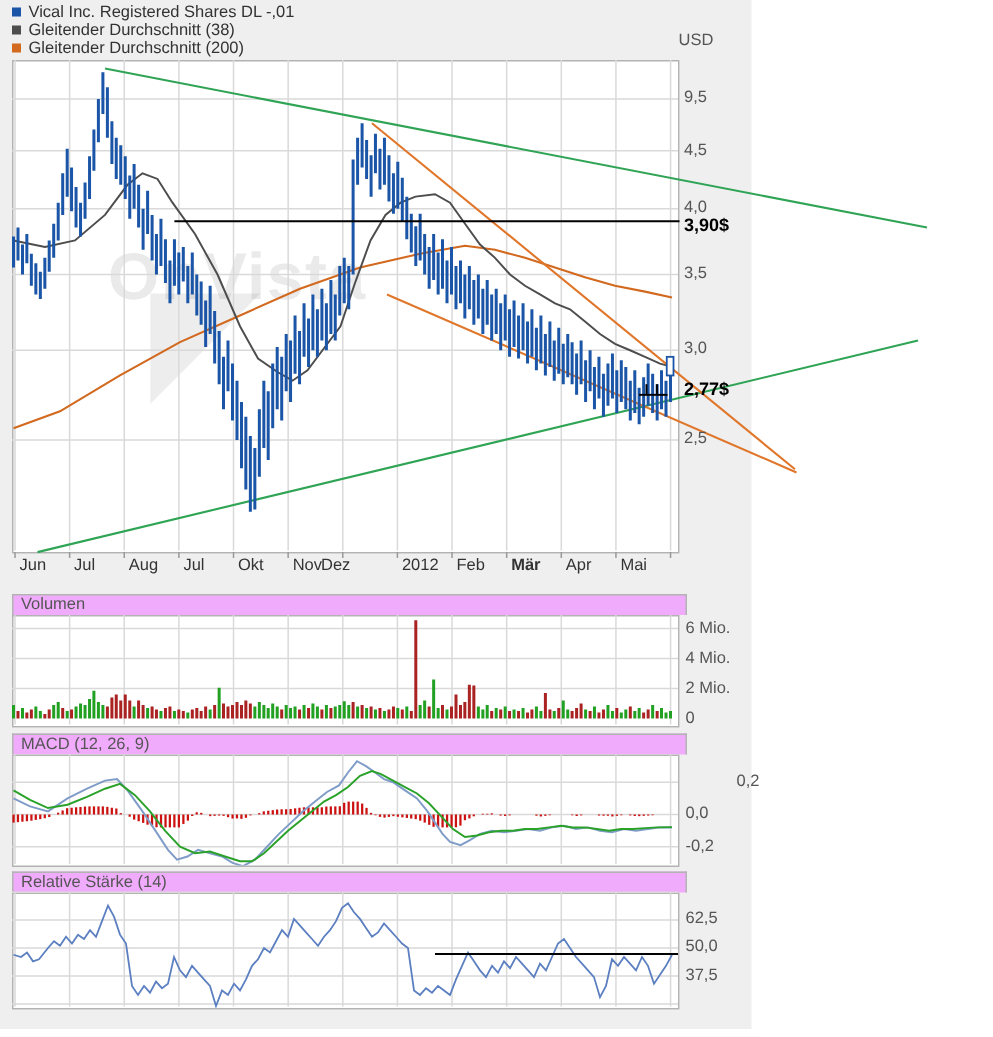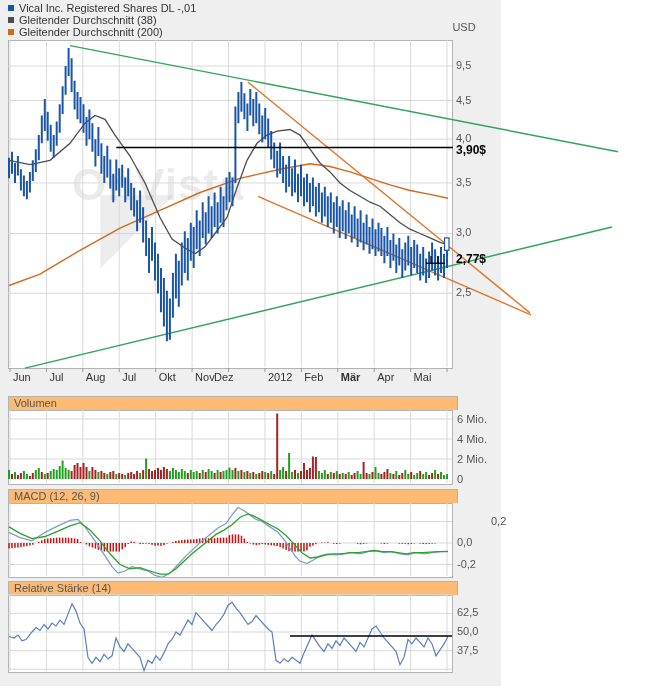"Volumen" .panel-header { background: #fdba74 -> #f0abfc }
